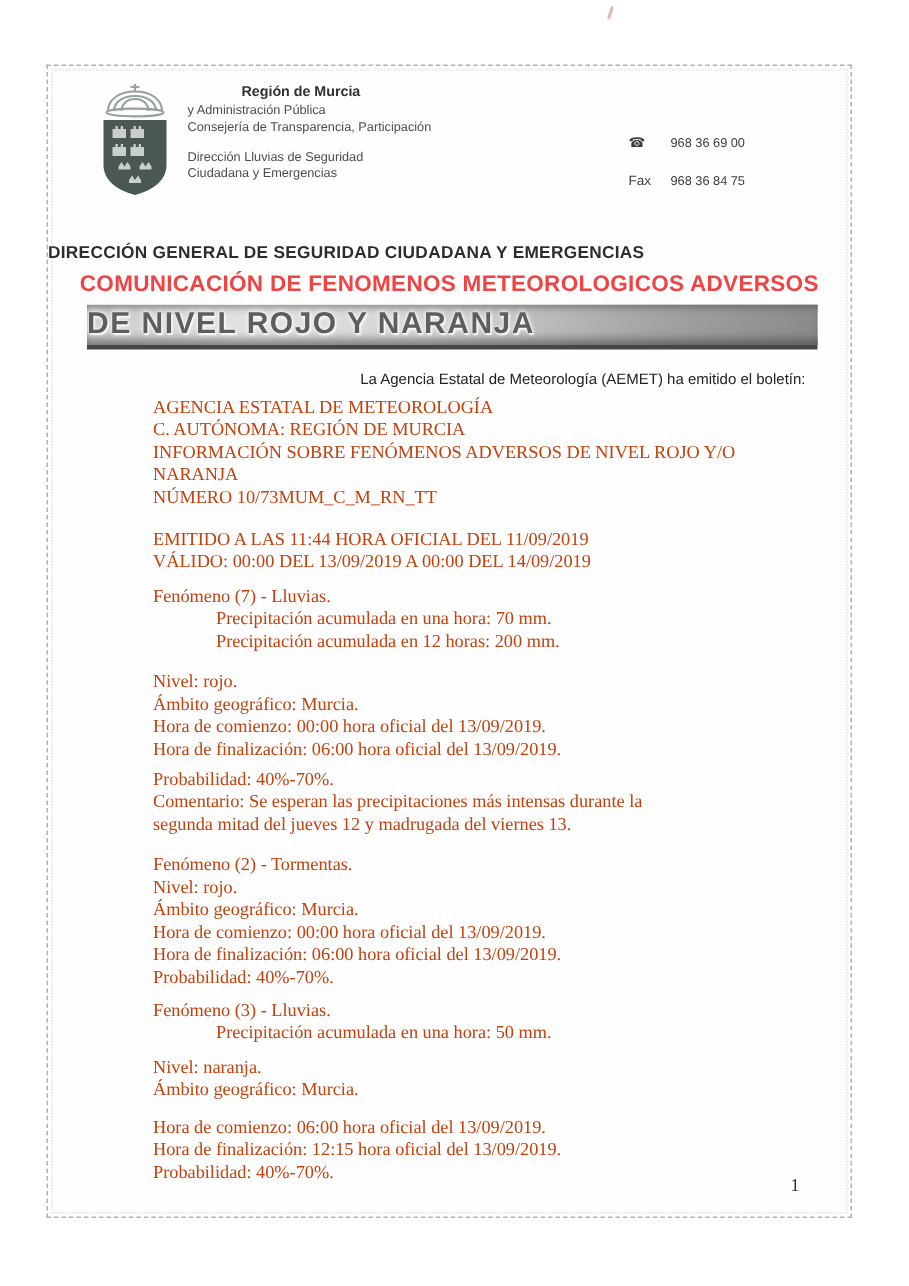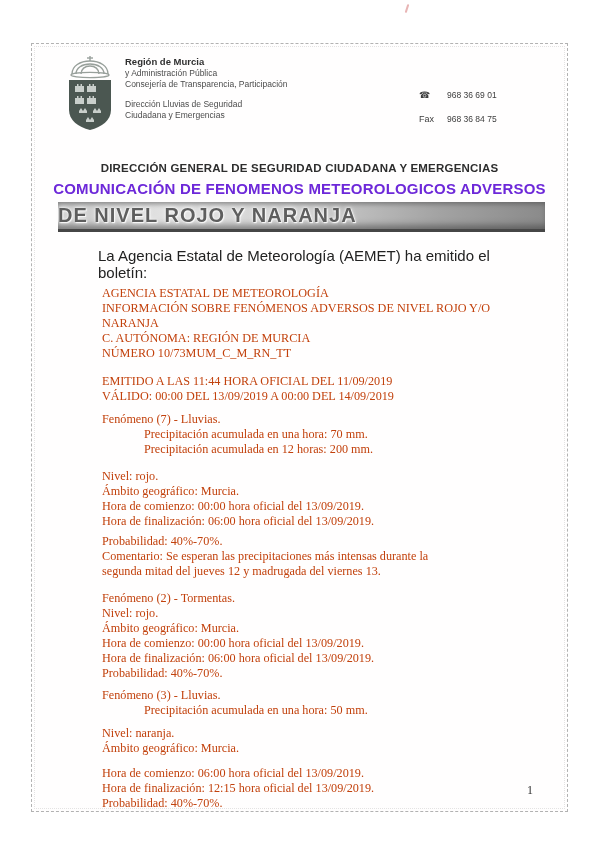"Región de Murcia" .org-name { margin-left: none -> 36px }
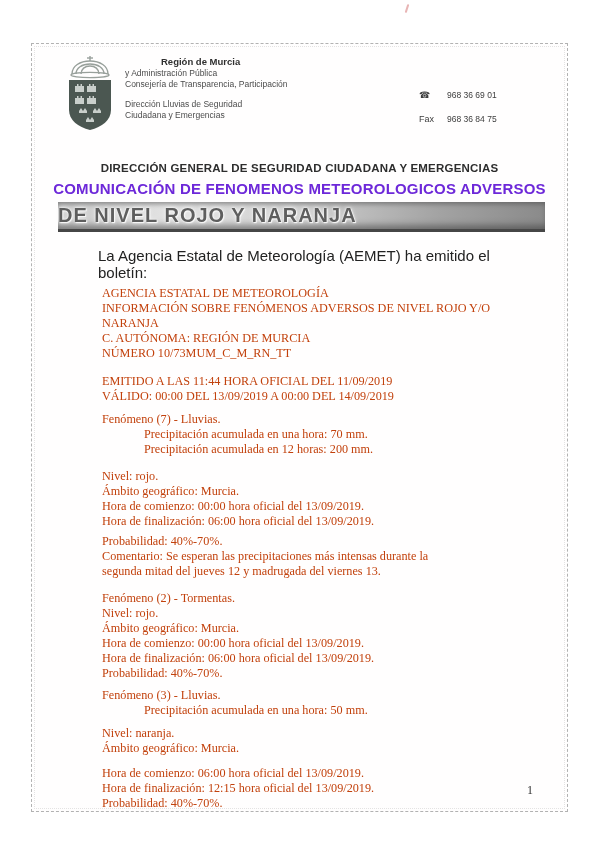"968 36 69 01" span { text: 01 -> 00 }
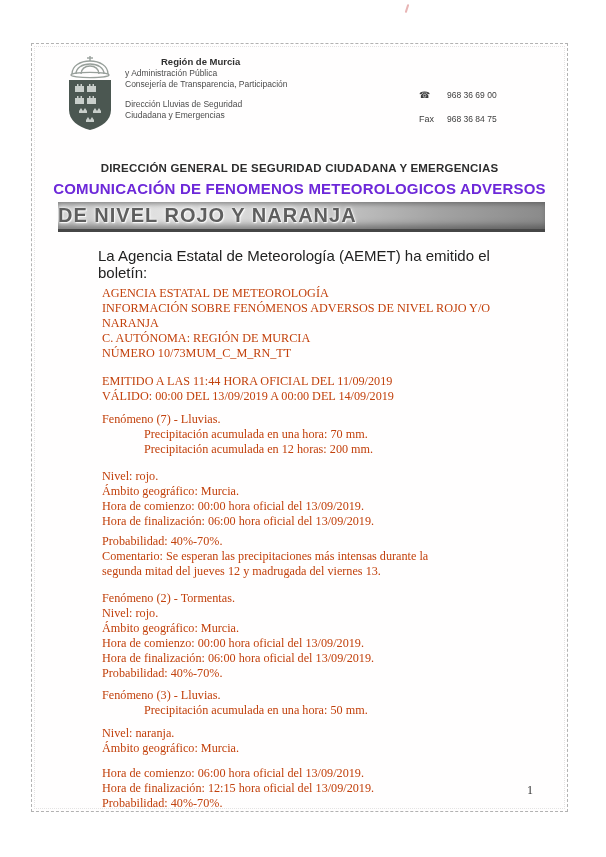"DIRECCIÓN GENERAL DE SEGURIDAD CIUDADANA" .title1 { text-align: center -> none }
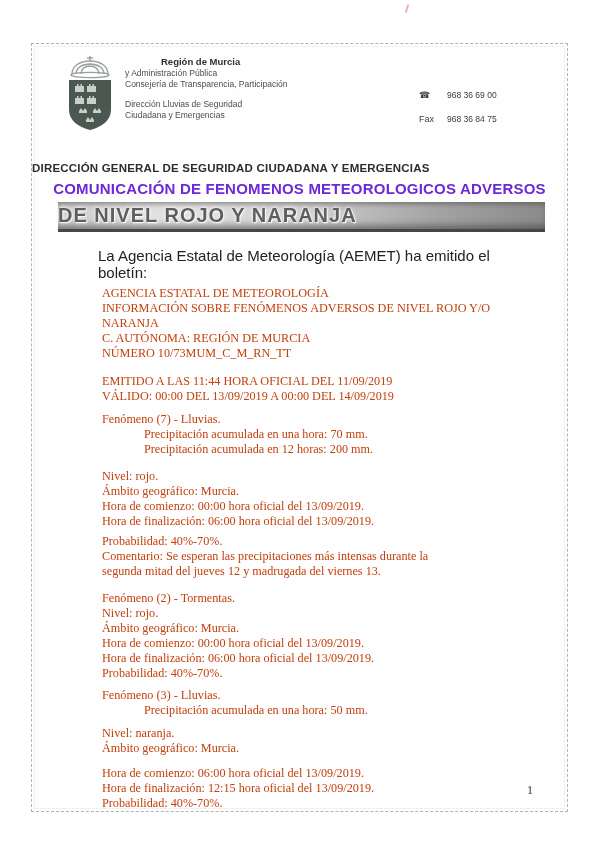"COMUNICACIÓN DE FENOMENOS METEOROLOGICOS" .title2 { color: #6d28d9 -> #ef4444 }
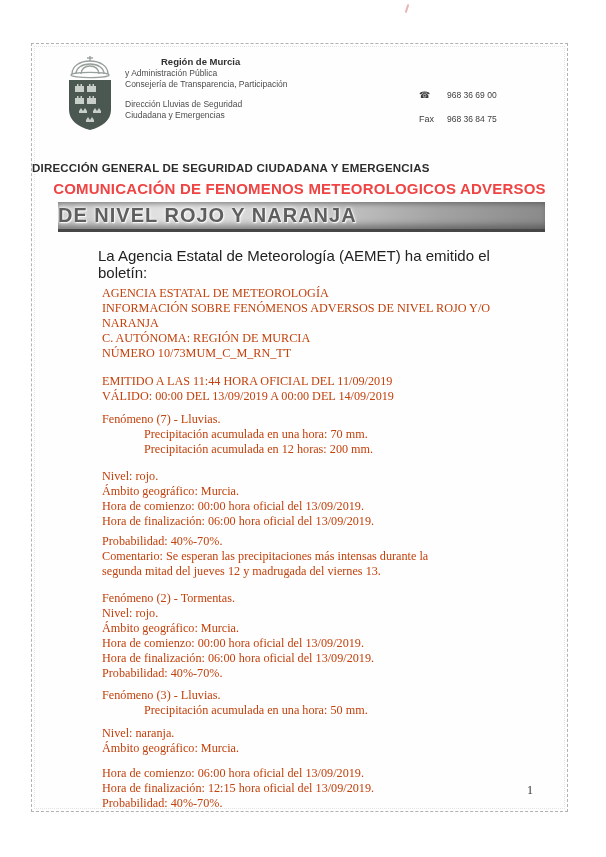"La Agencia Estatal de Meteorología" .intro { font-size: 15px -> 10px; text-align: none -> right }
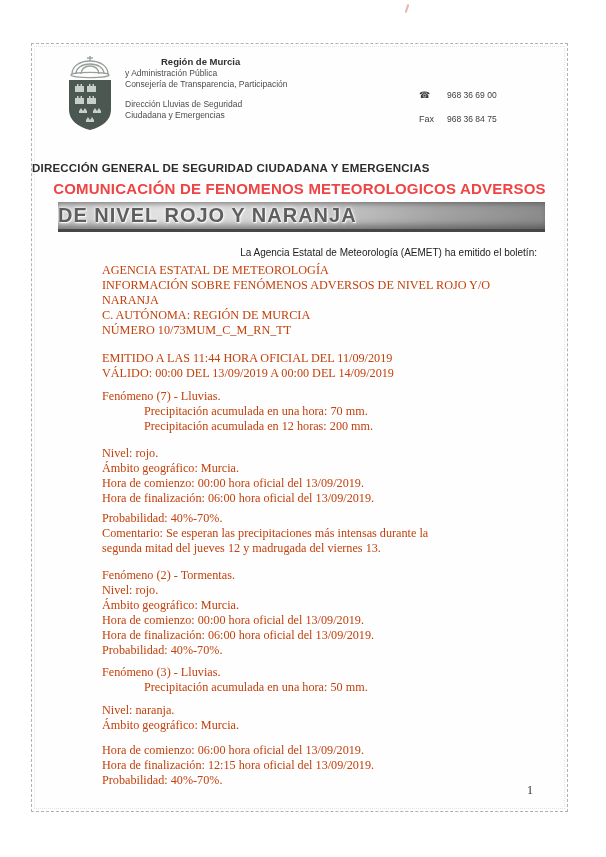"INFORMACIÓN SOBRE FENÓMENOS ADVERSOS DE" div { order: before "C. AUTÓNOMA: REGIÓN DE MURCIA" -> after "C. AUTÓNOMA: REGIÓN DE MURCIA" }
